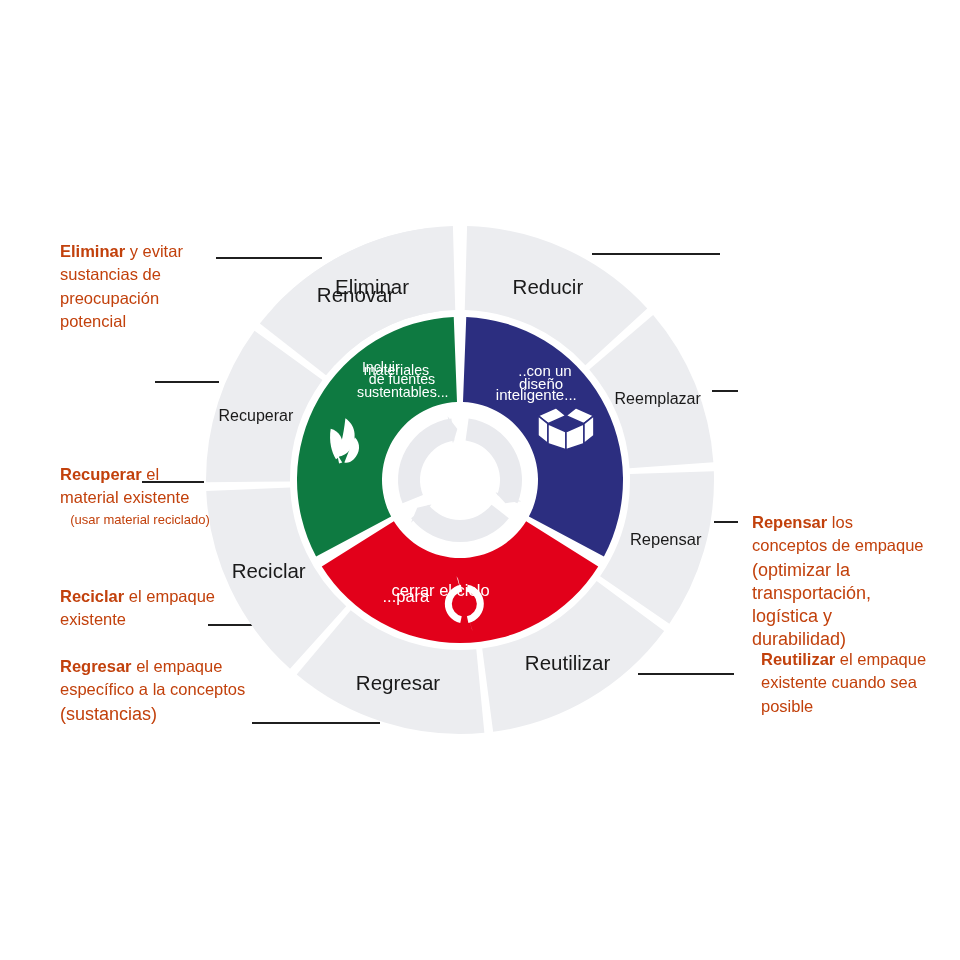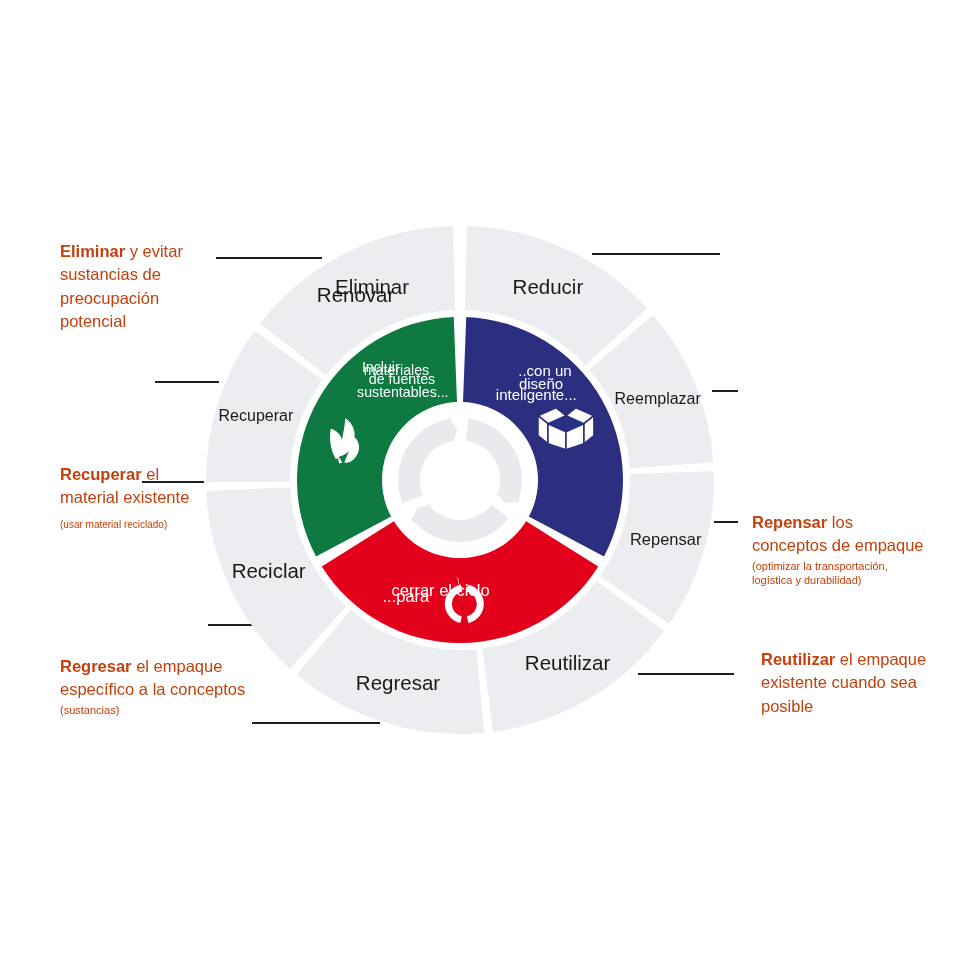"(usar material reciclado)" .callout .sub { font-size: 10px -> 13px; margin-top: 8px -> 1px; text-align: none -> center }
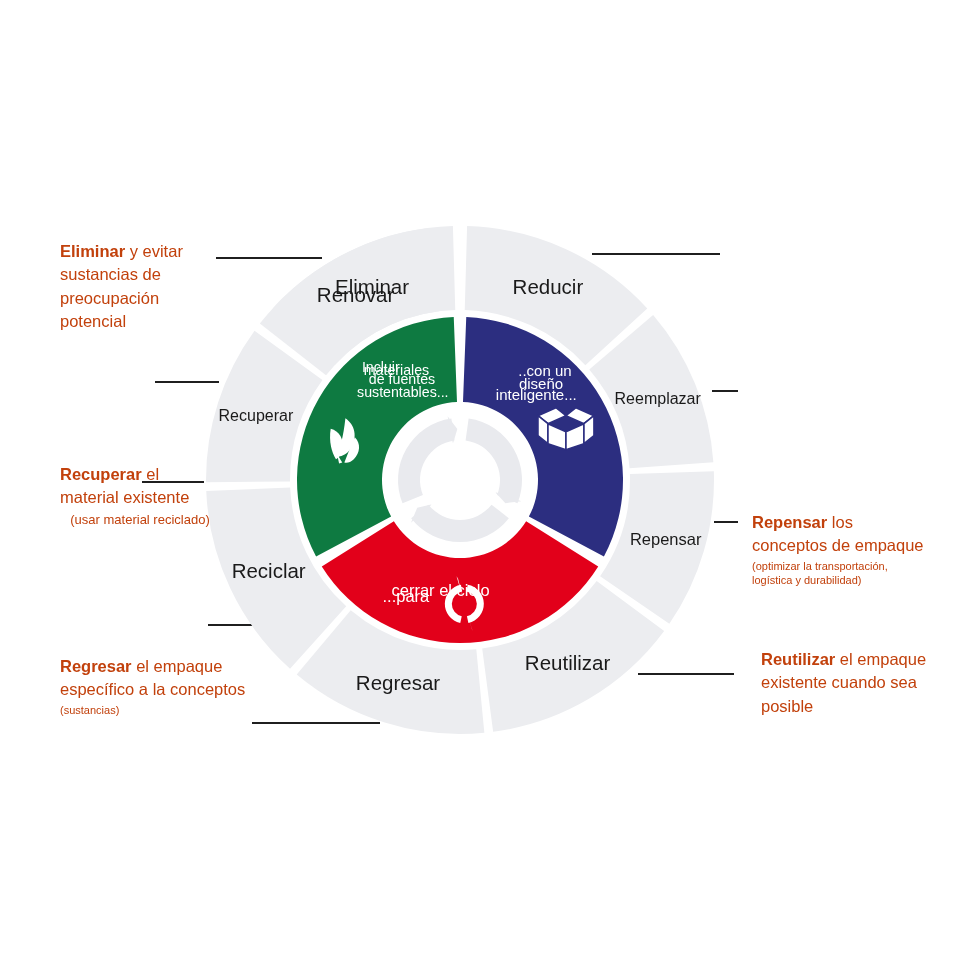"(optimizar la transportación, logística" .callout .tiny { font-size: 11px -> 18px }
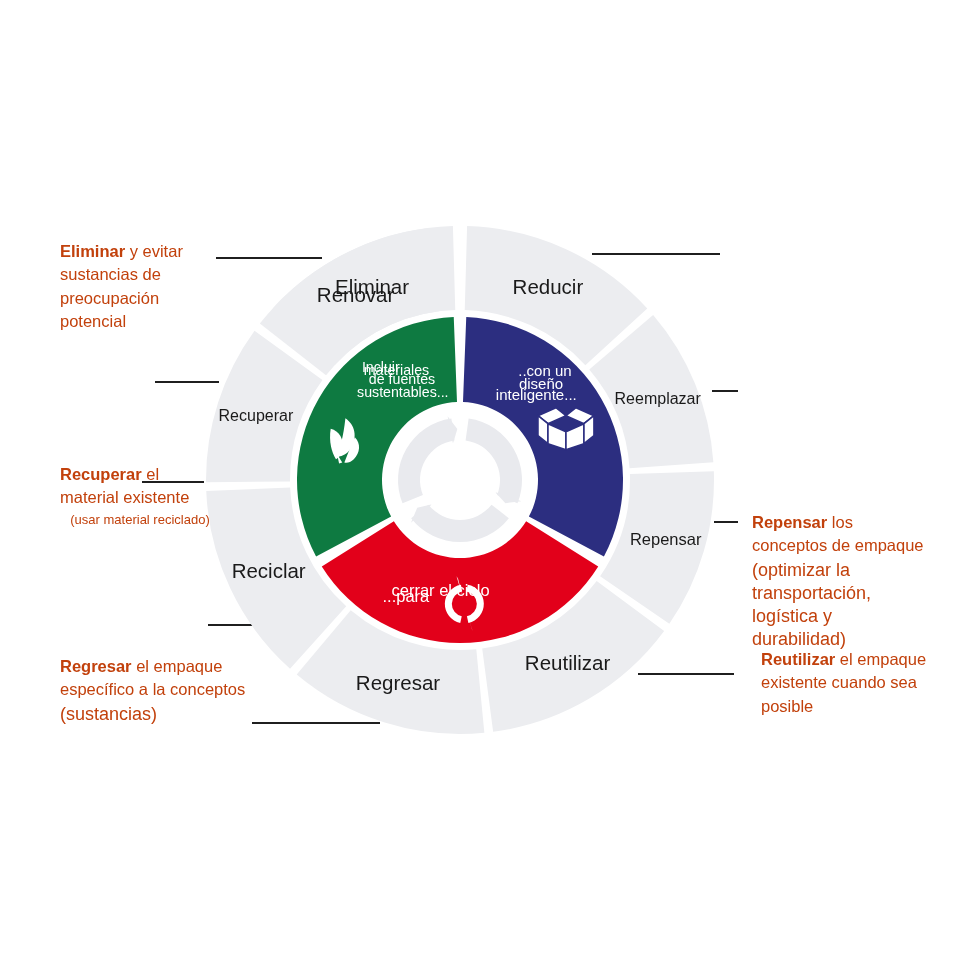"Reciclar el empaque existente" div.callout { html: none -> <div> <span>Reciclar</span><span> el empaque existente</span> </div> }
